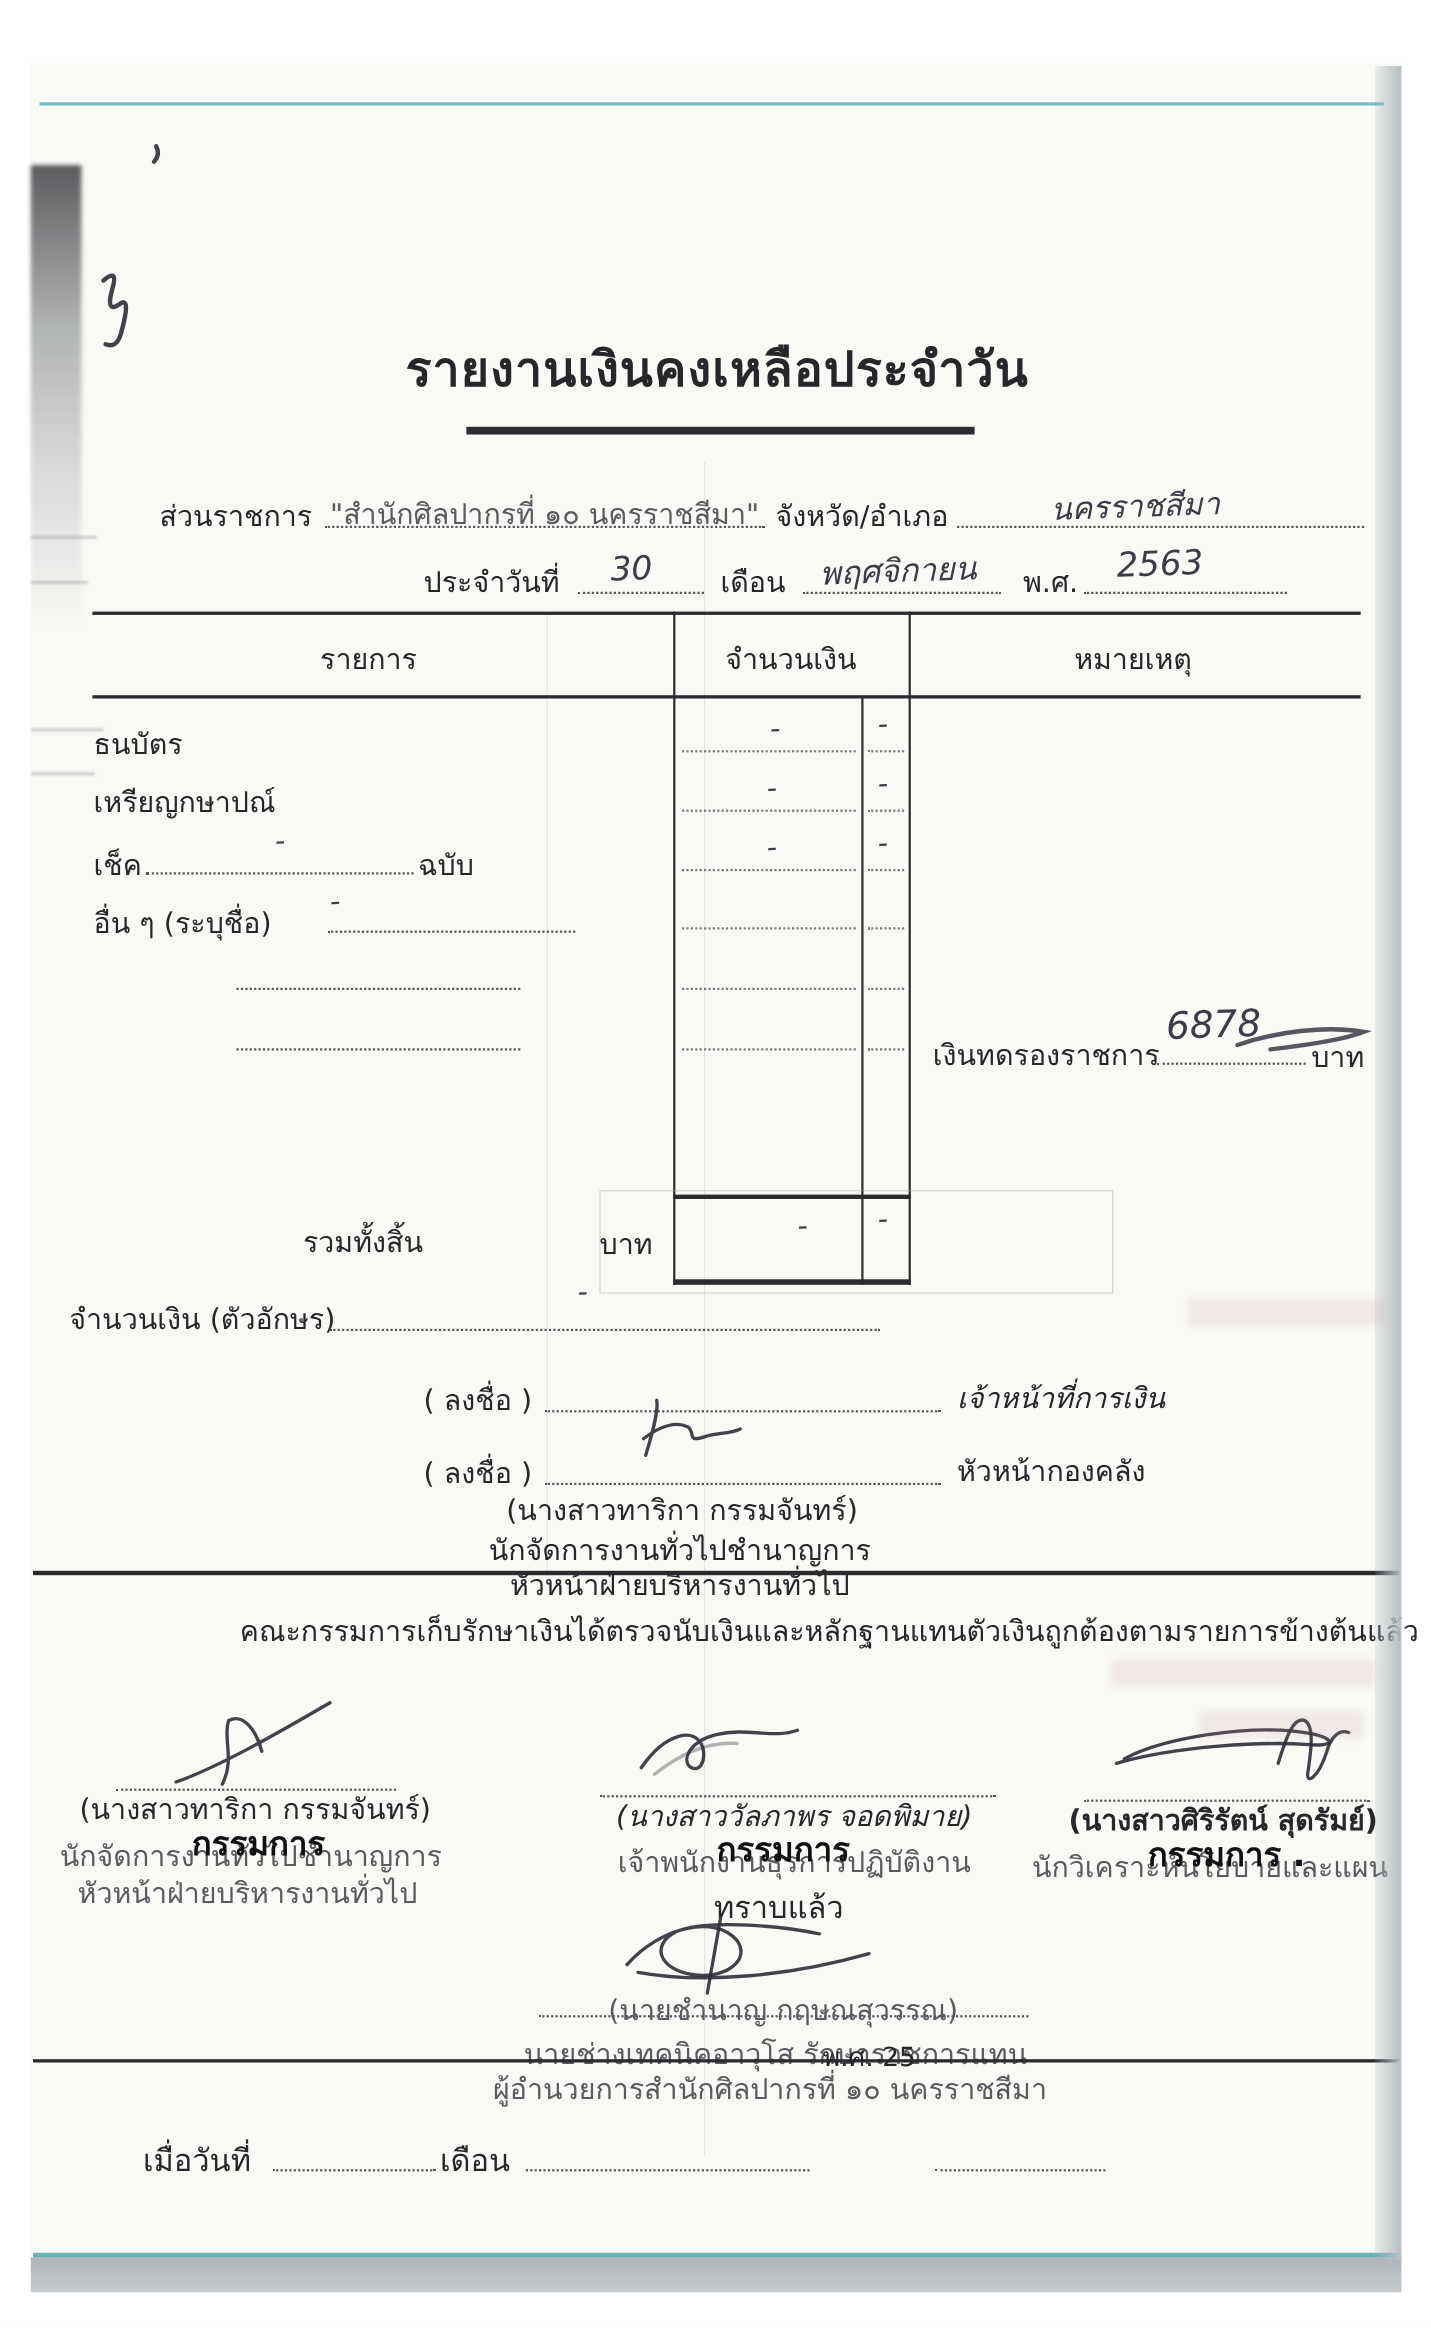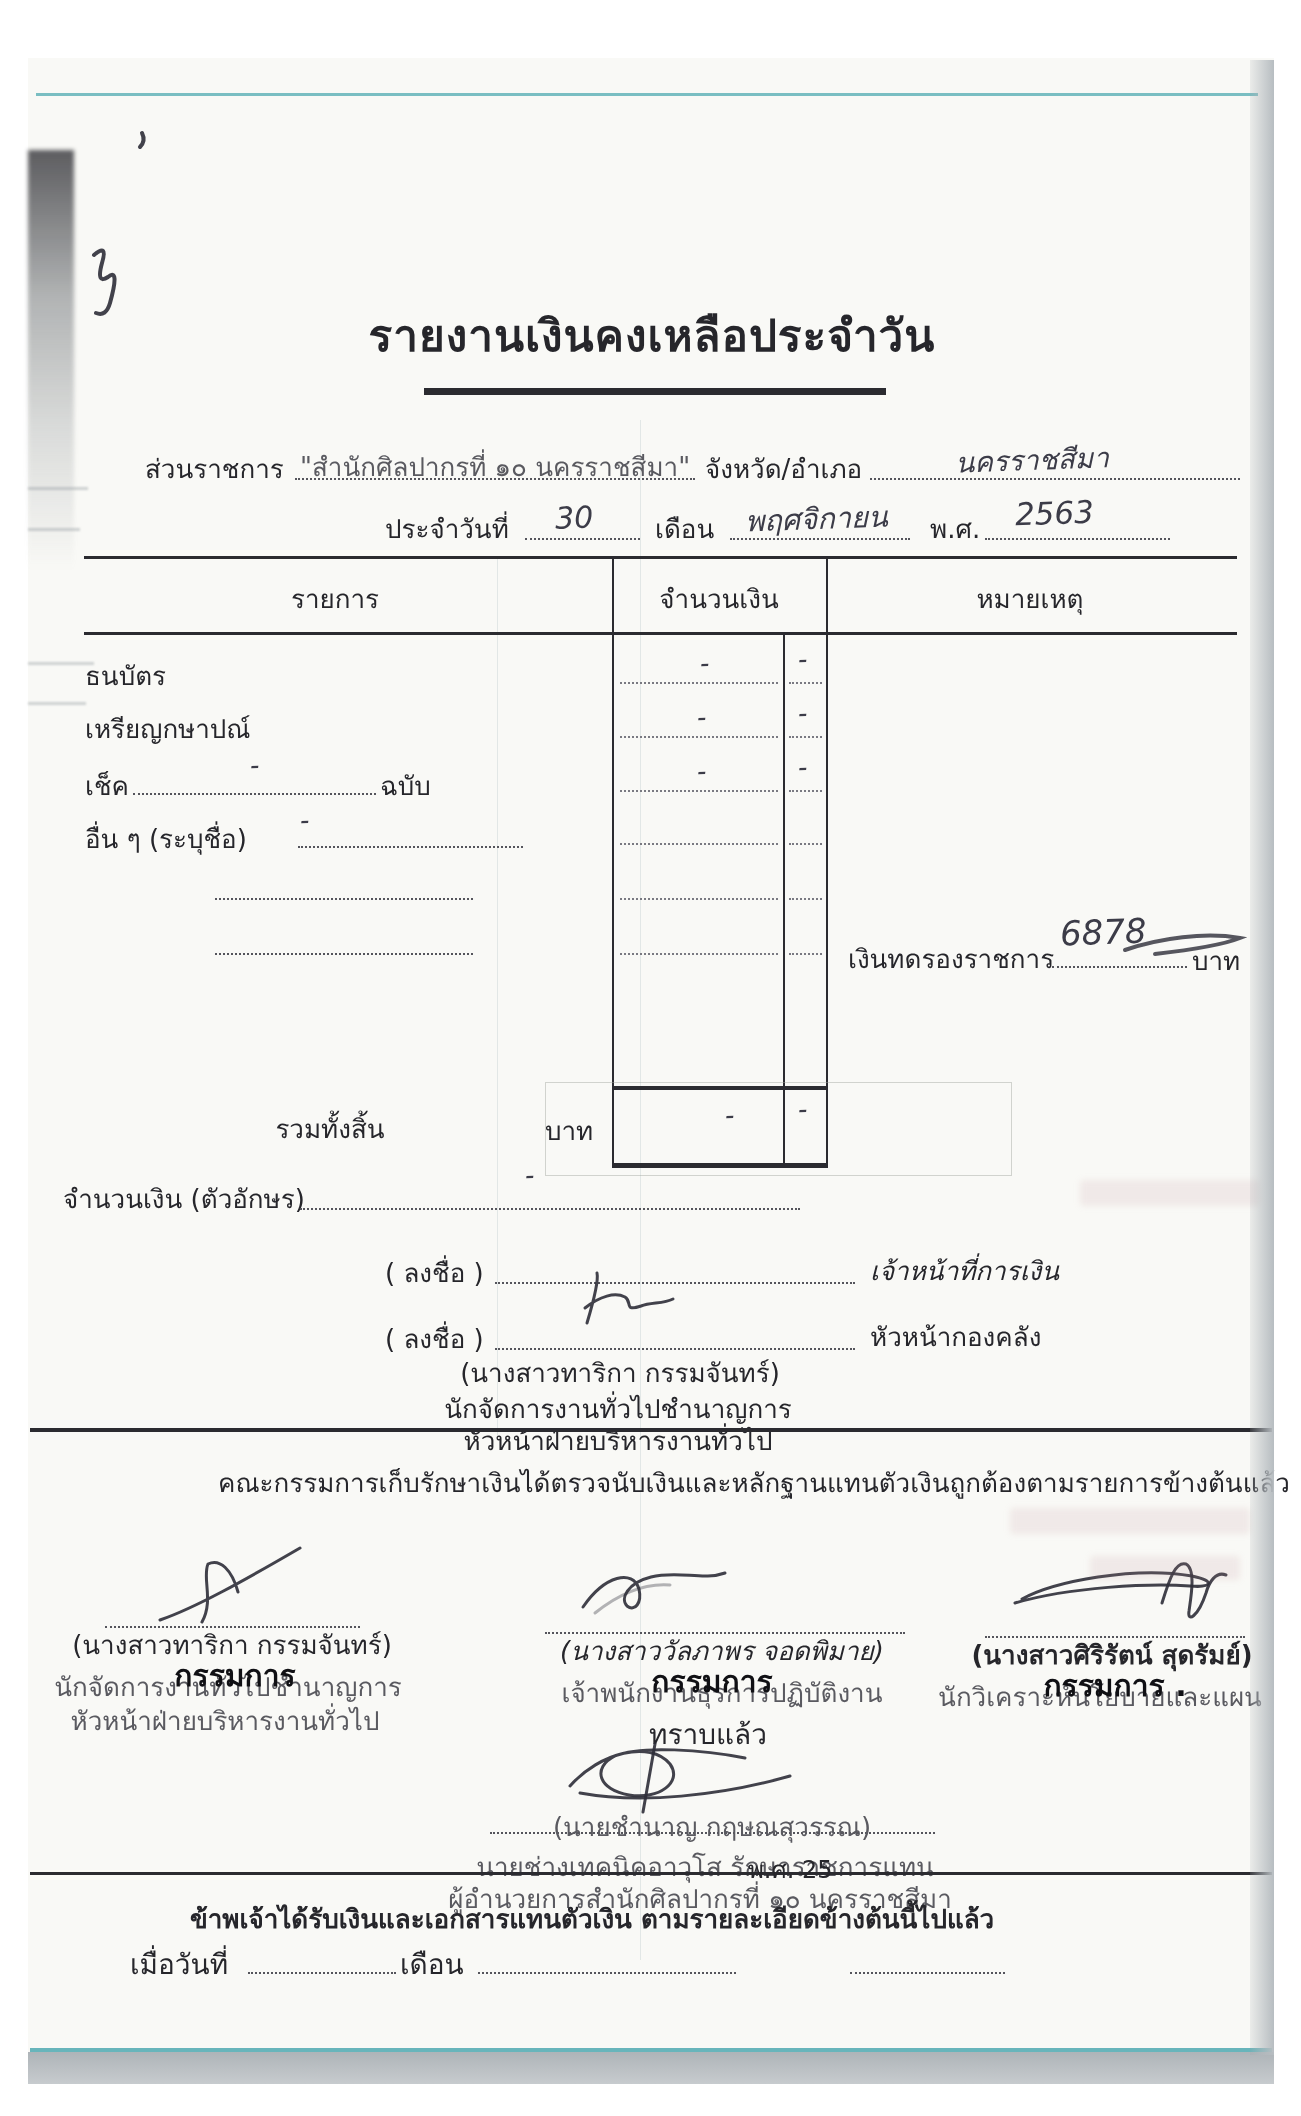"ข้าพเจ้าได้รับเงินและเอกสารแทนตัวเงิน" div.t { html: <div>ข้าพเจ้าได้รับเงินและเอกสารแทนตัวเงิน ตามรายละเอียดข้างต้นนี้ไปแล้ว</div> -> none }
